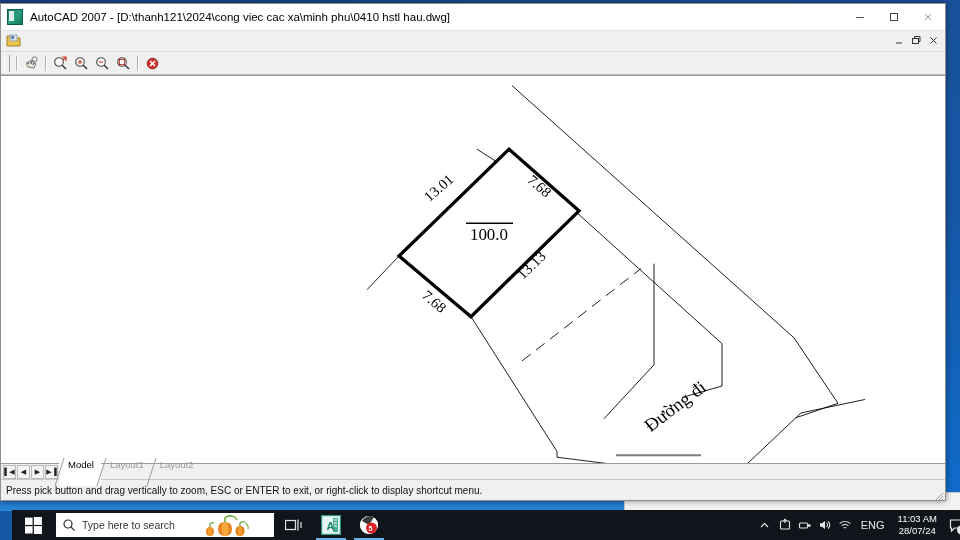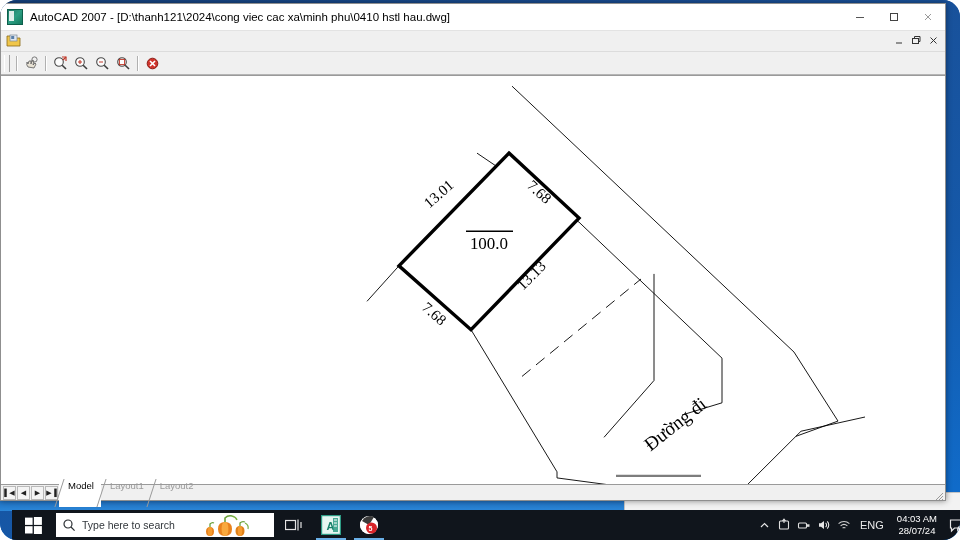"AutoCAD 2007 - [D:\thanh121\2024\cong" #screen { border-radius: 17px -> none }
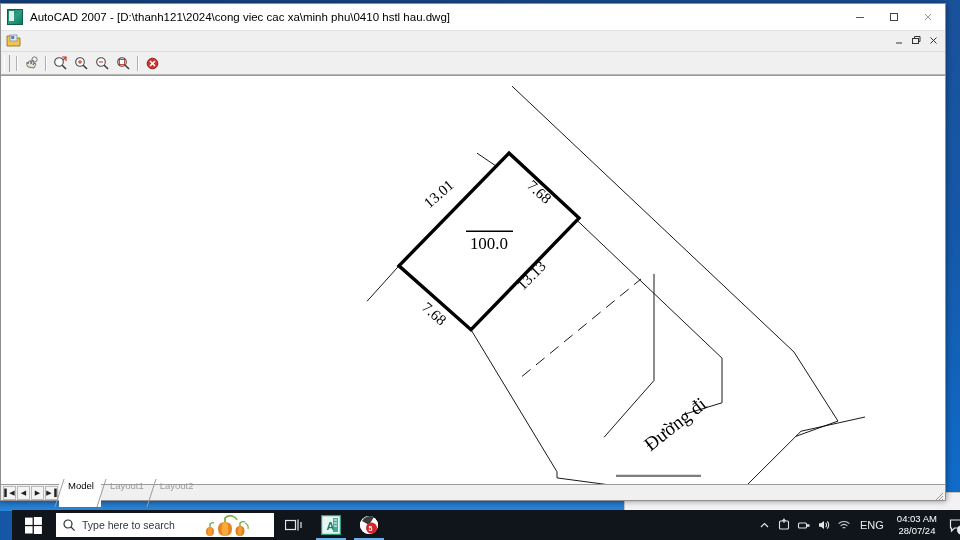"Press pick button and drag" div { html: none -> <div>Press pick button and drag vertically to zoom, ESC or ENTER to exit, or right-click to display shortcut menu.</div> }
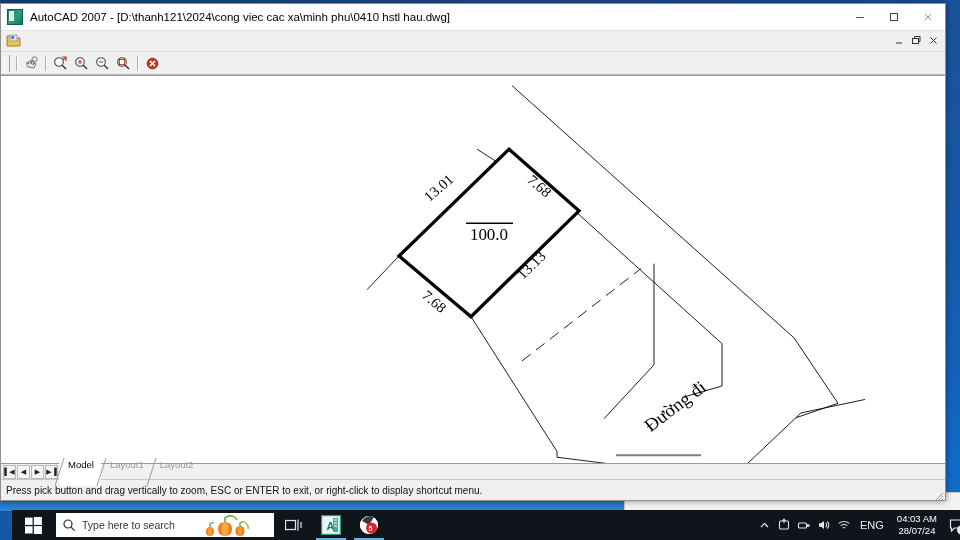"04:03 AM" div { text: 04:03 -> 11:03 }
